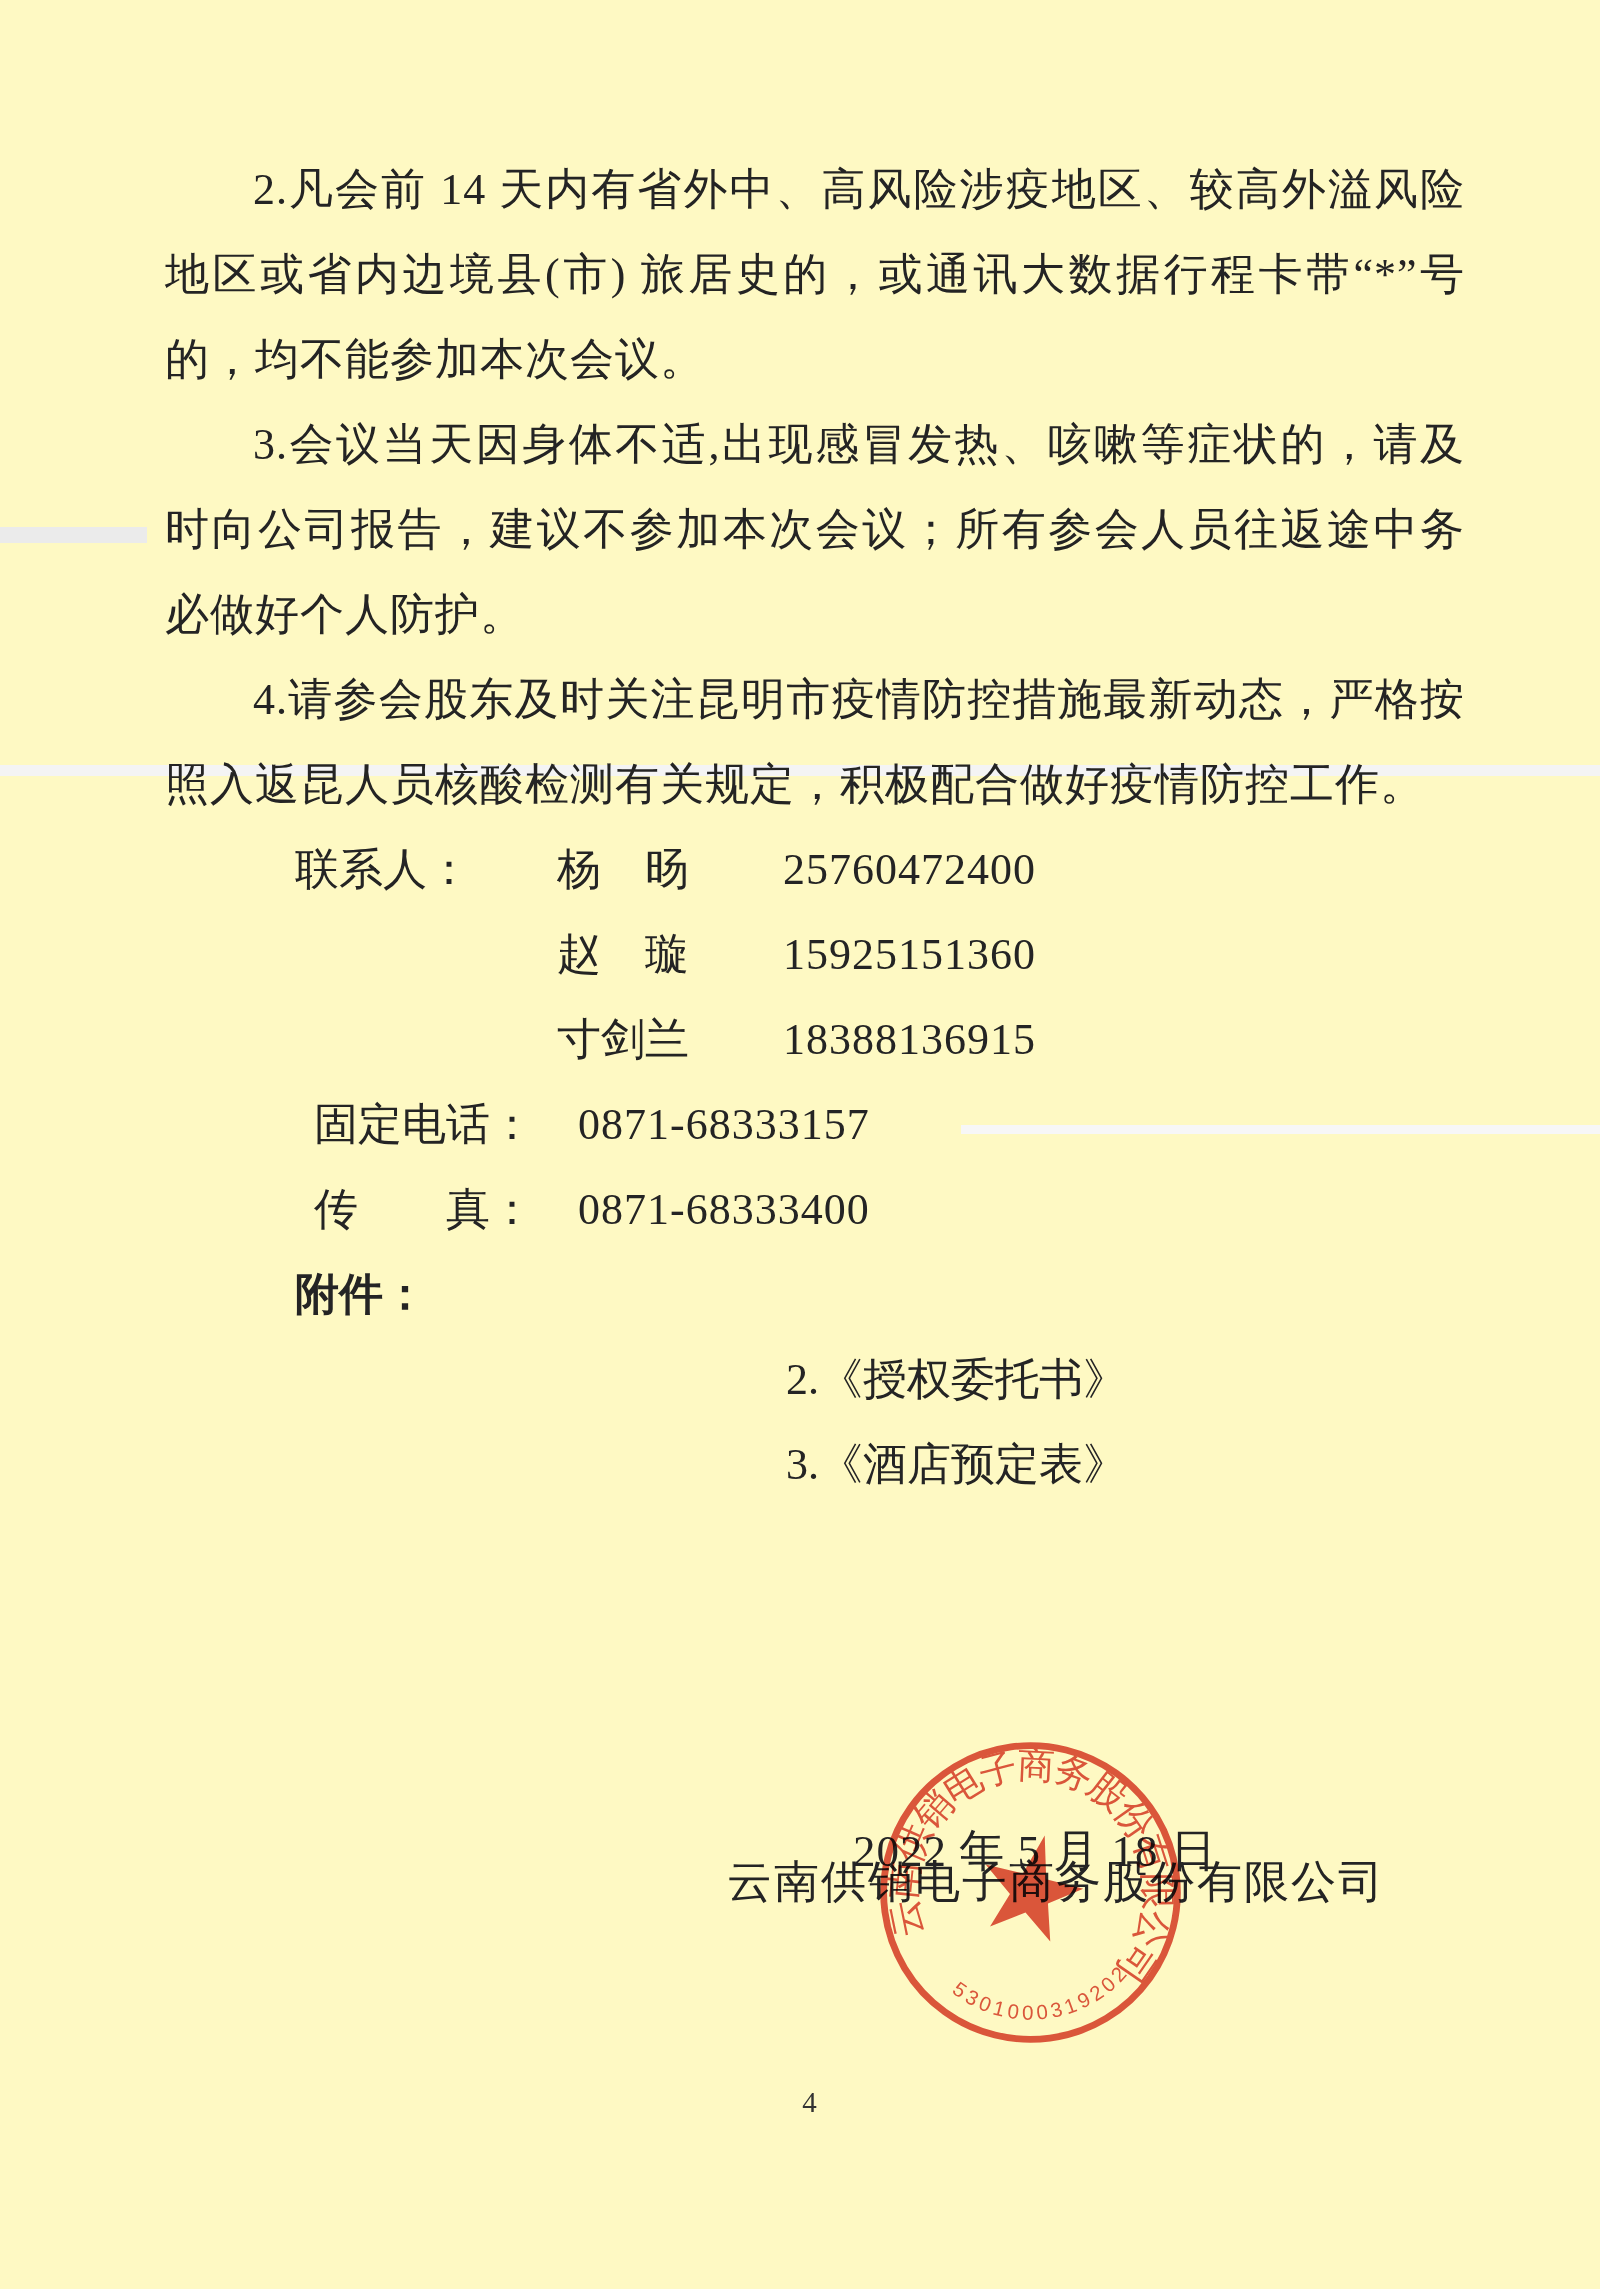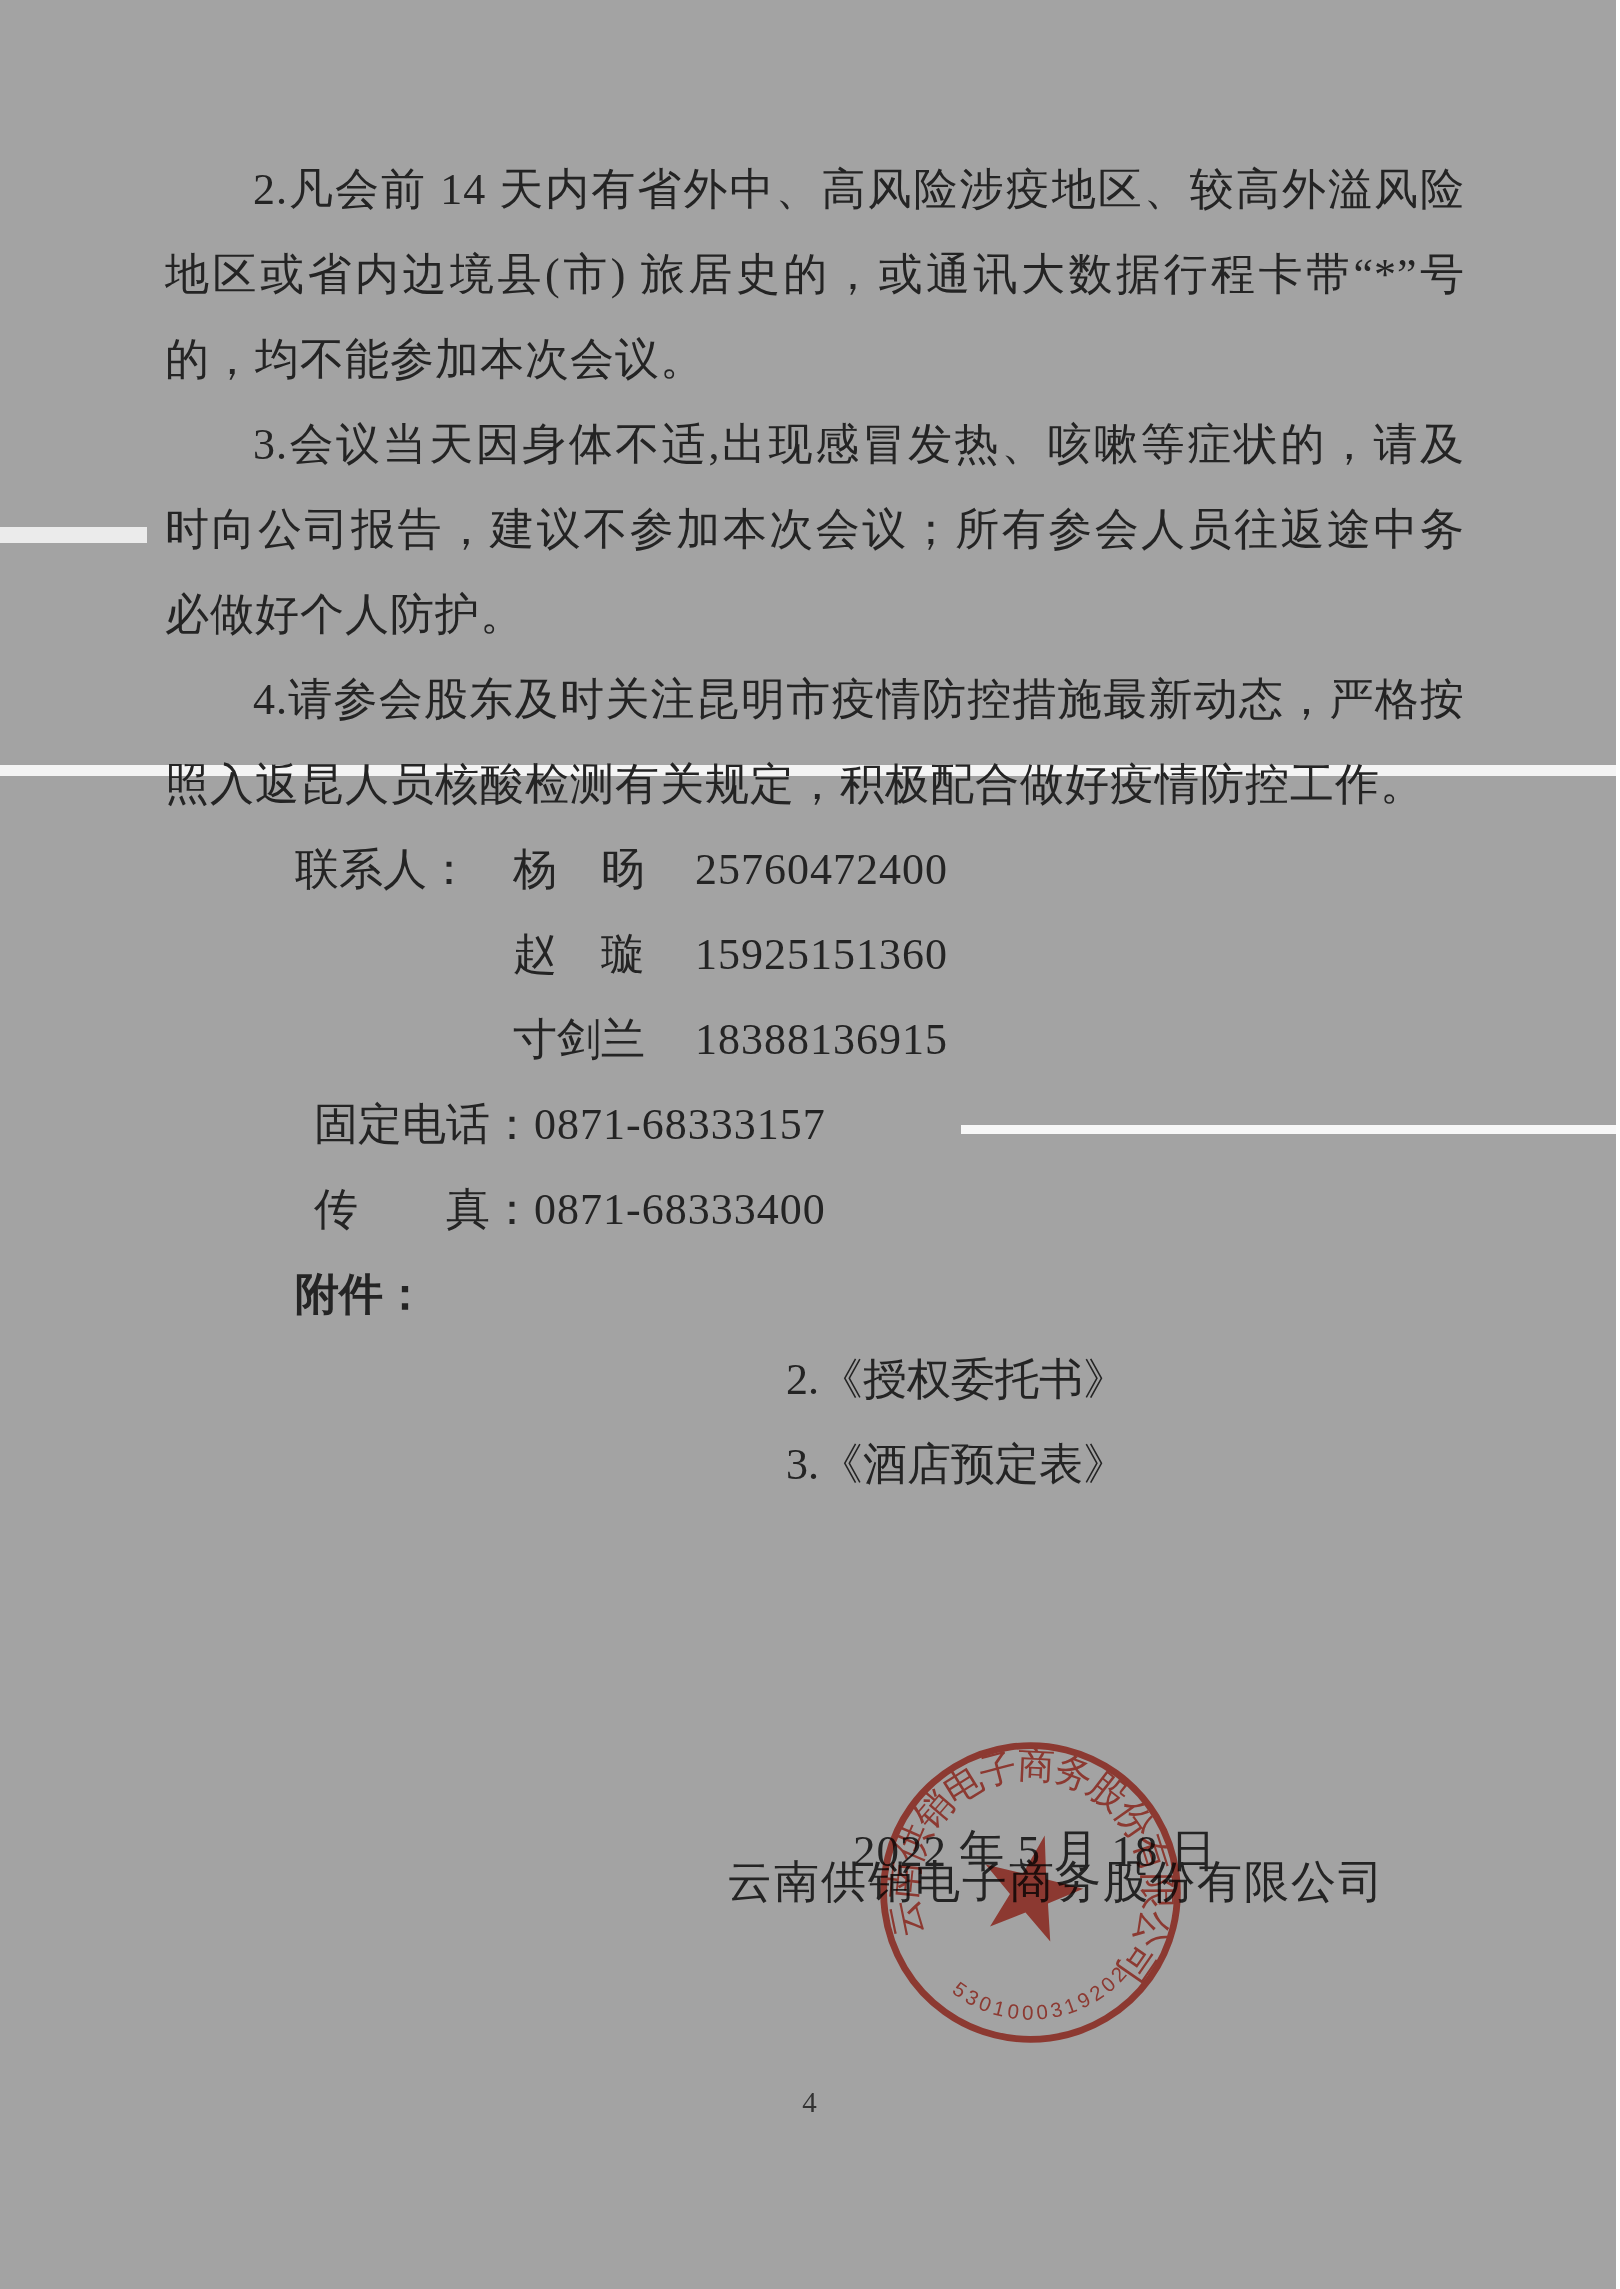"2.凡会前 14" .page { background: #a3a3a3 -> #fef9c3; padding-left: 16px -> none }
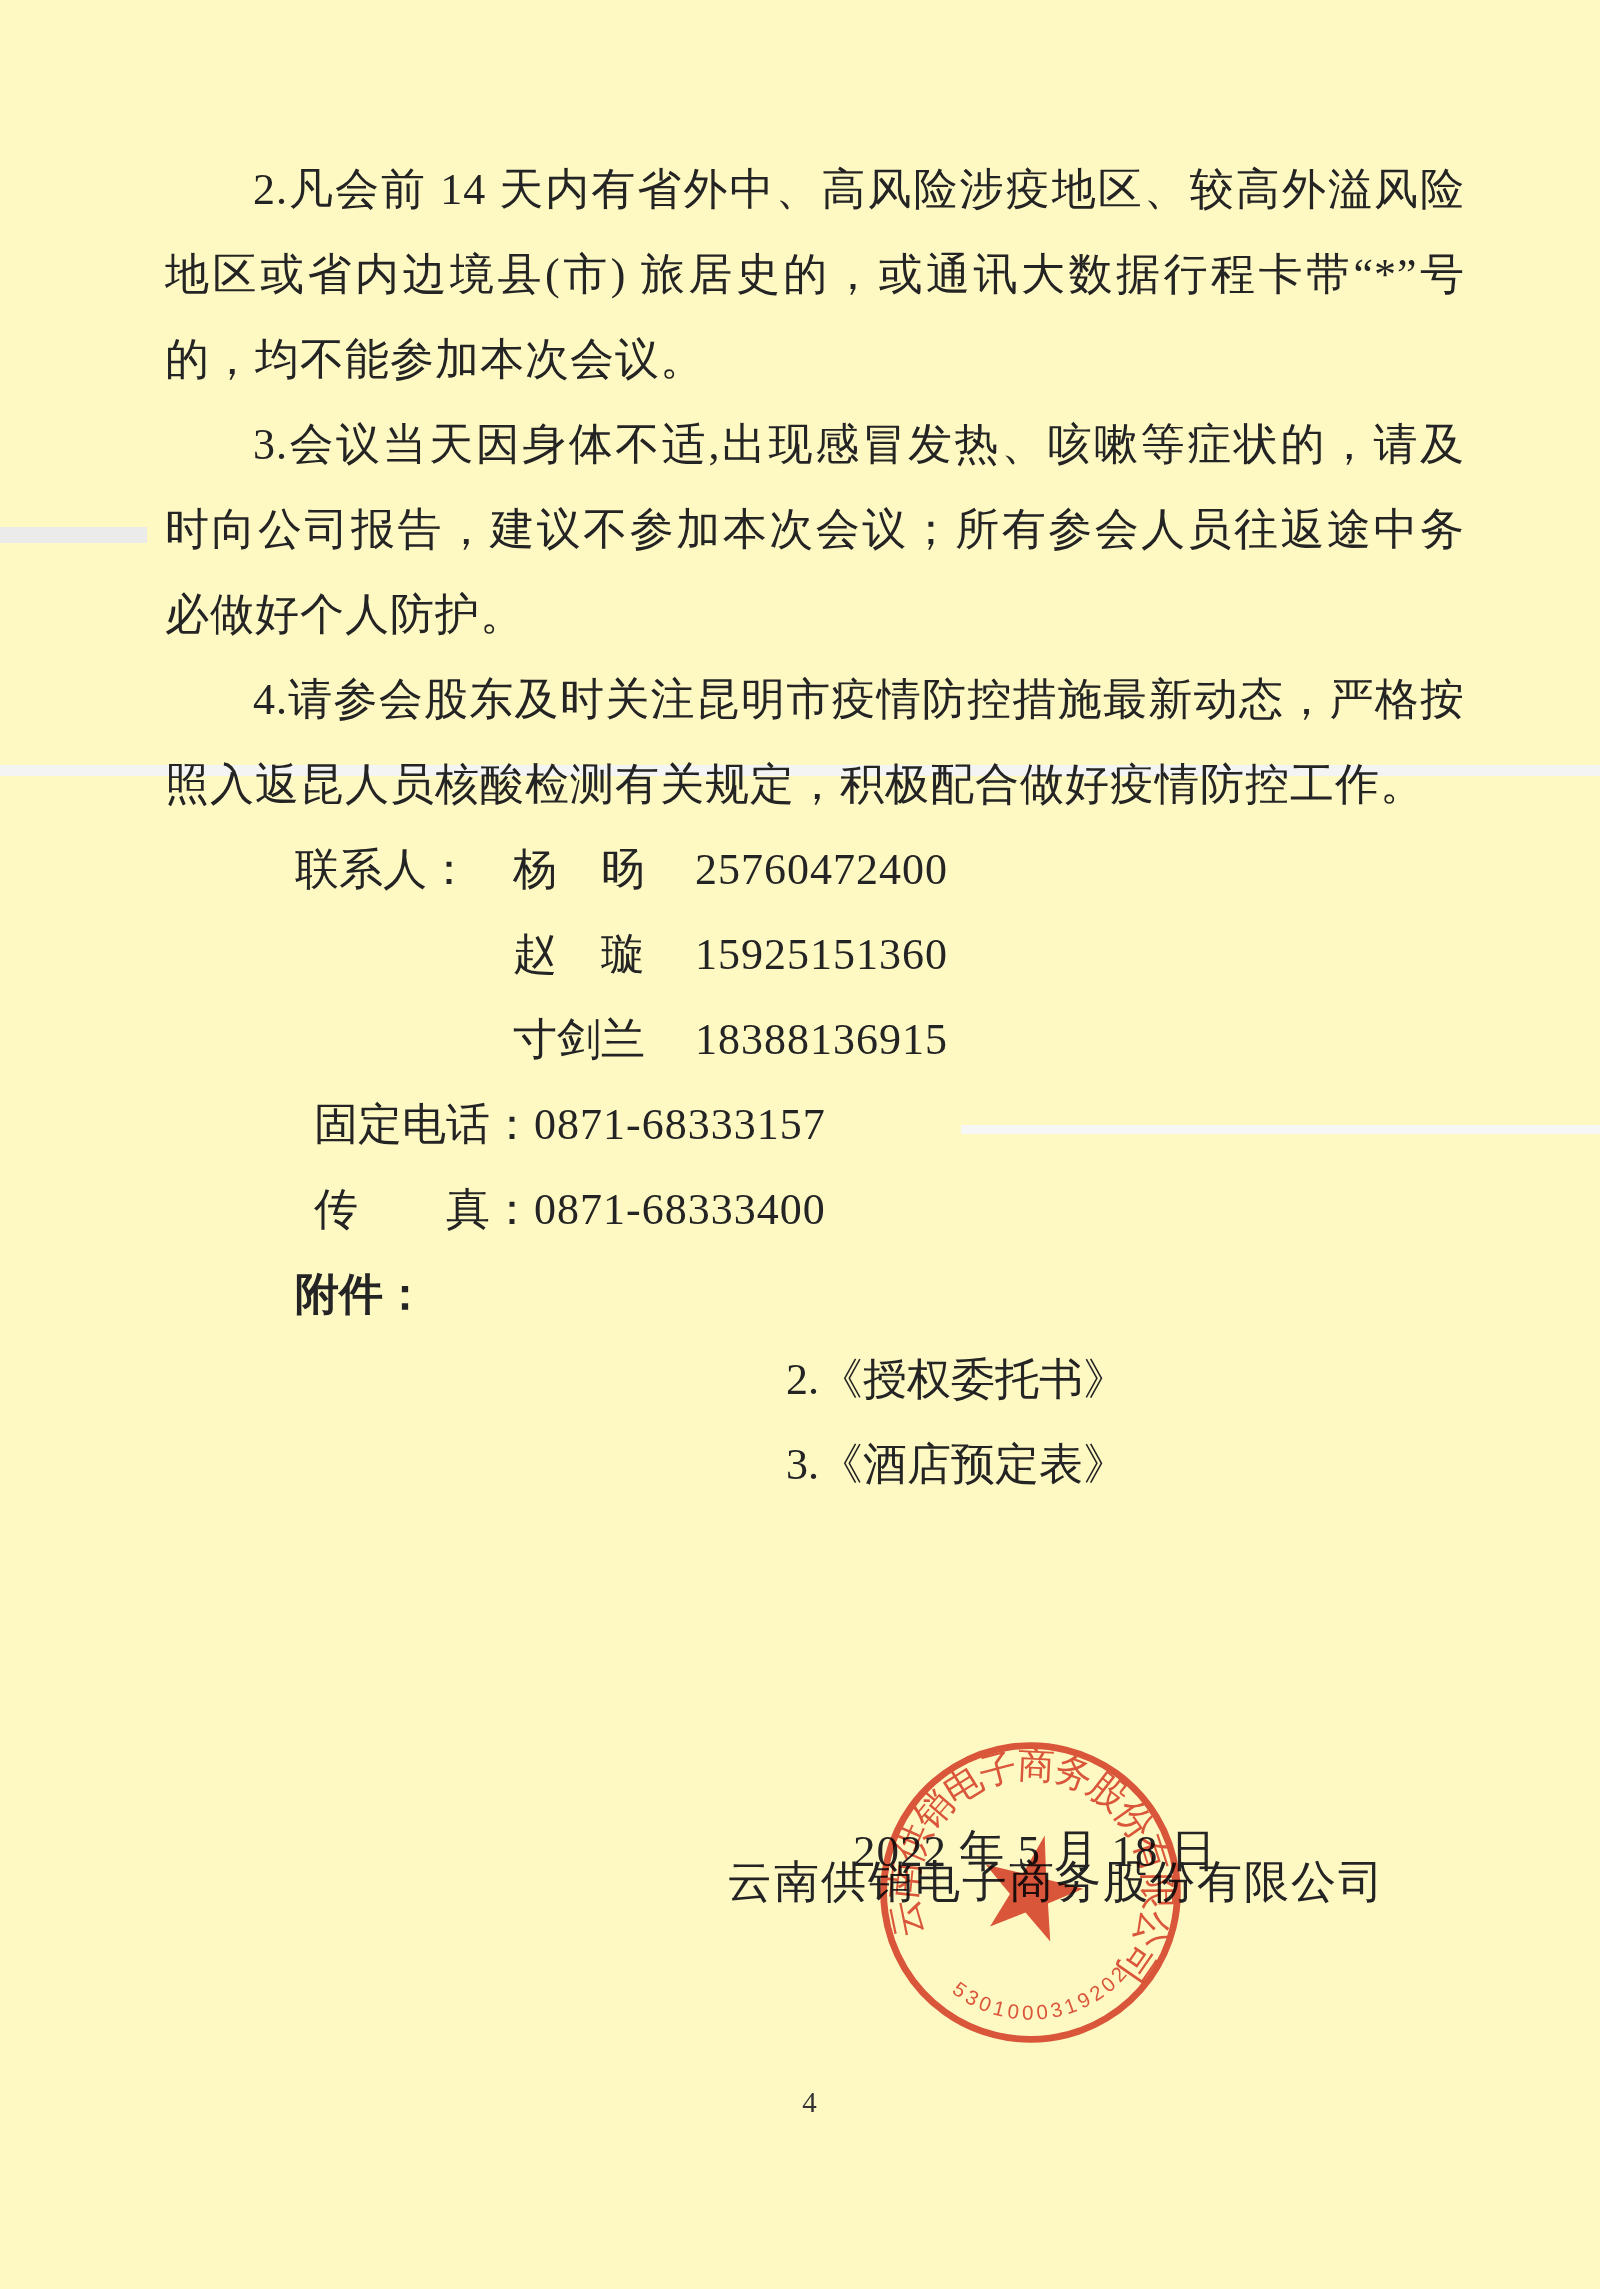"联系人：" .row { gap: none -> 44px }
